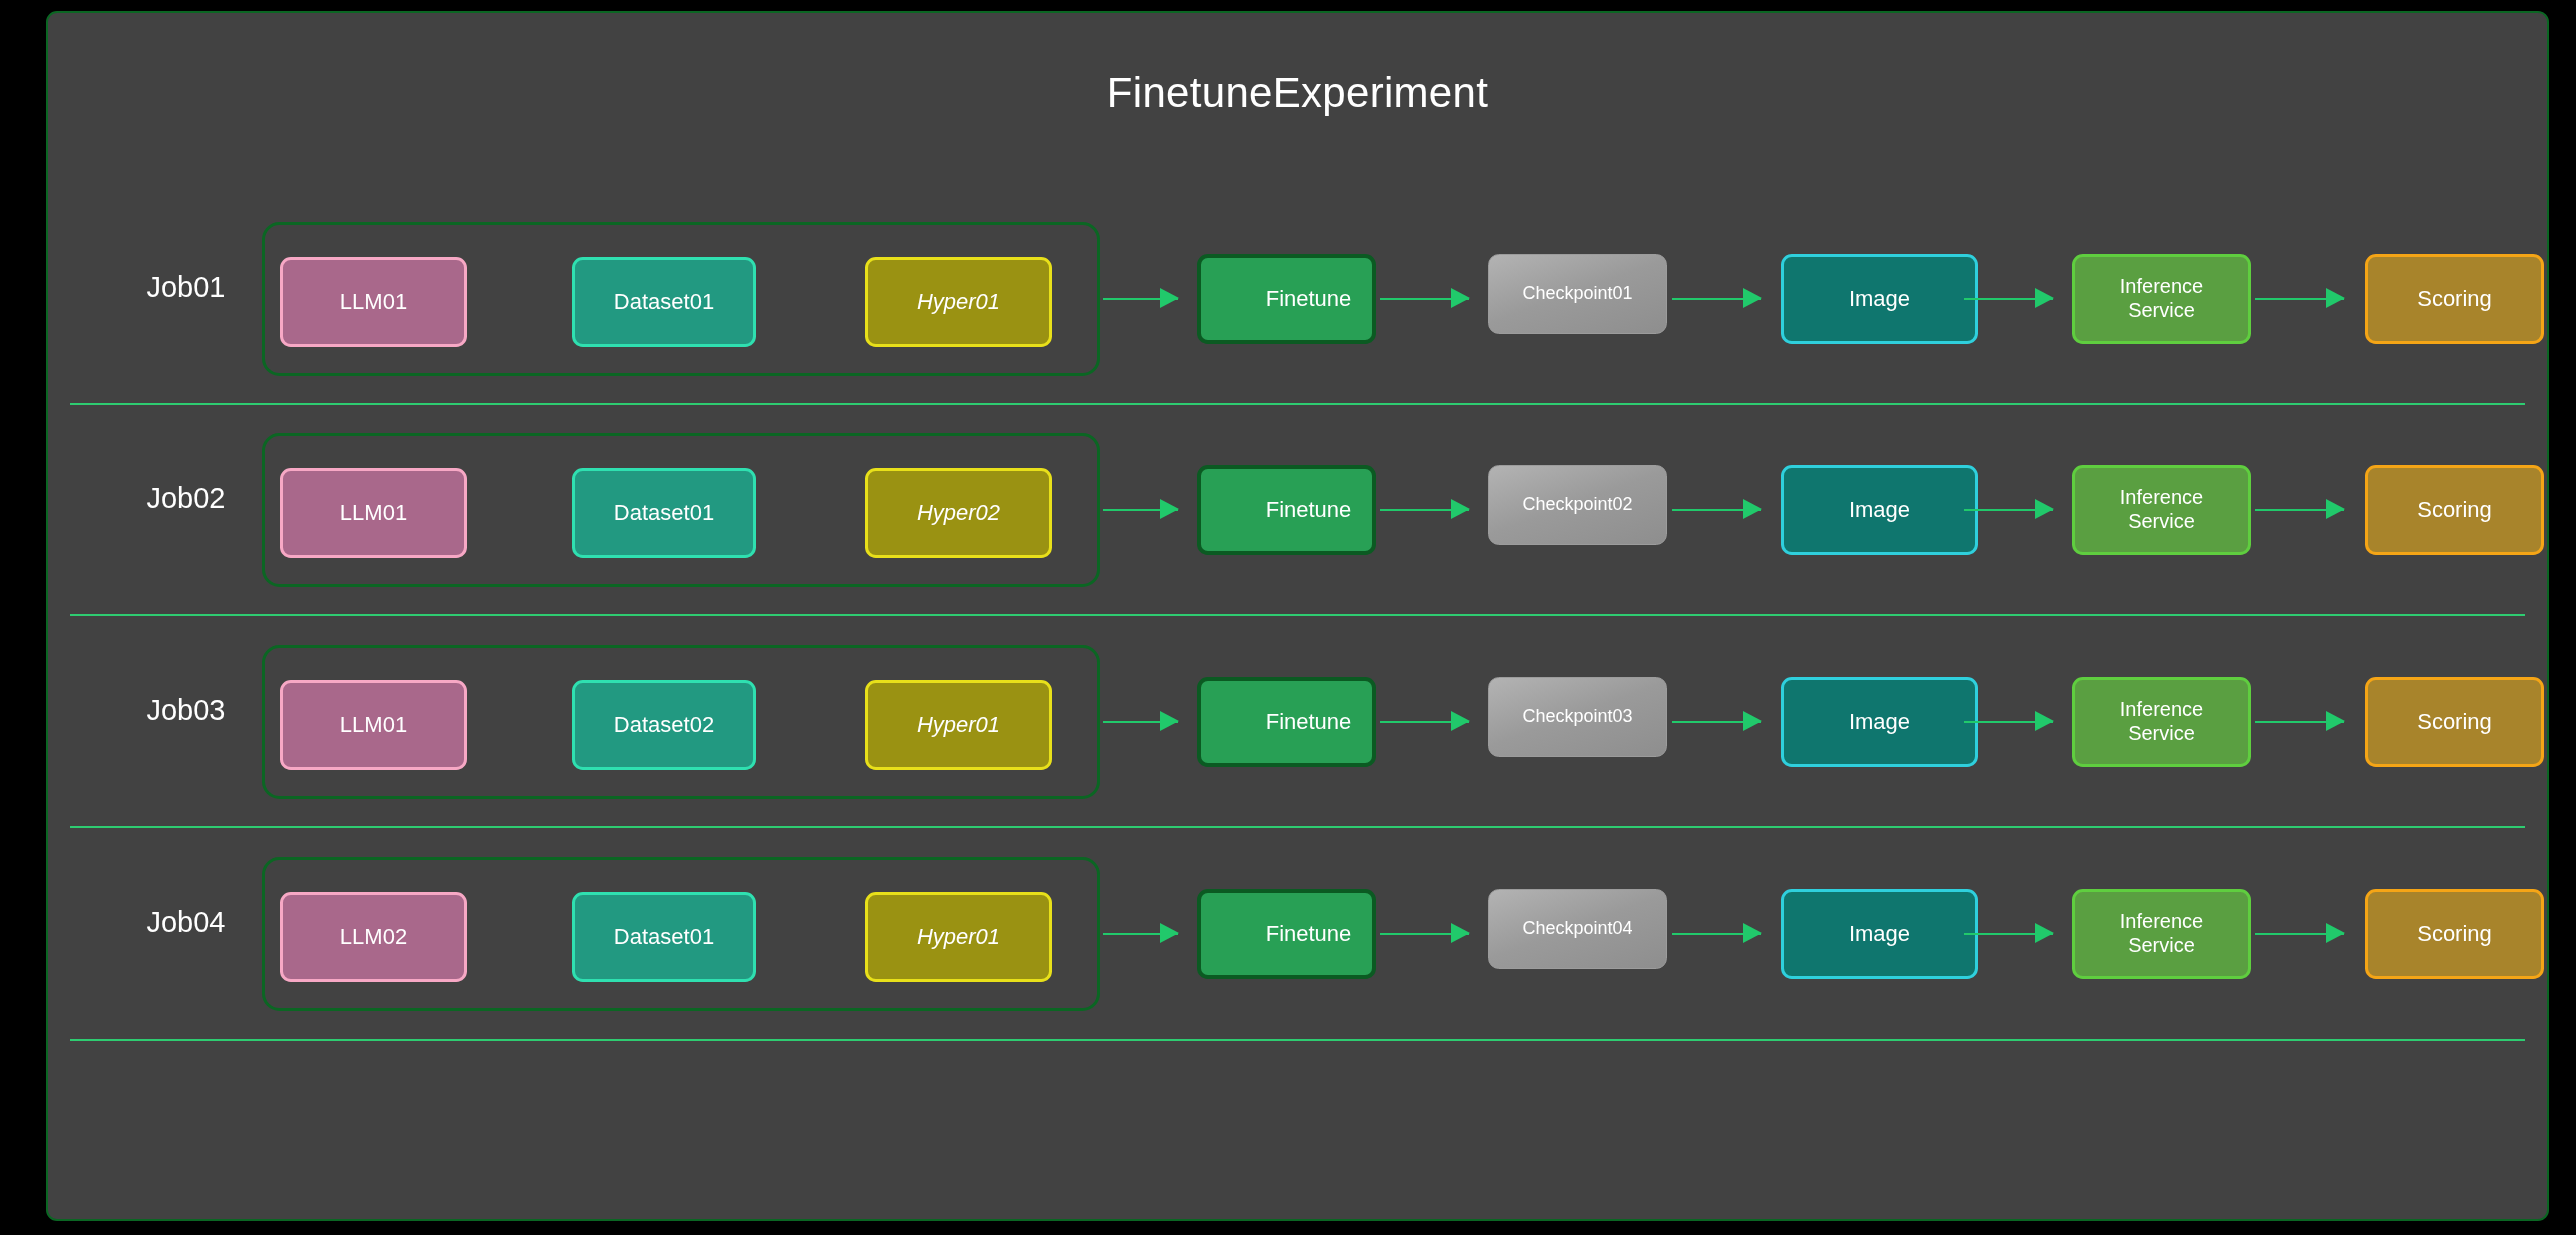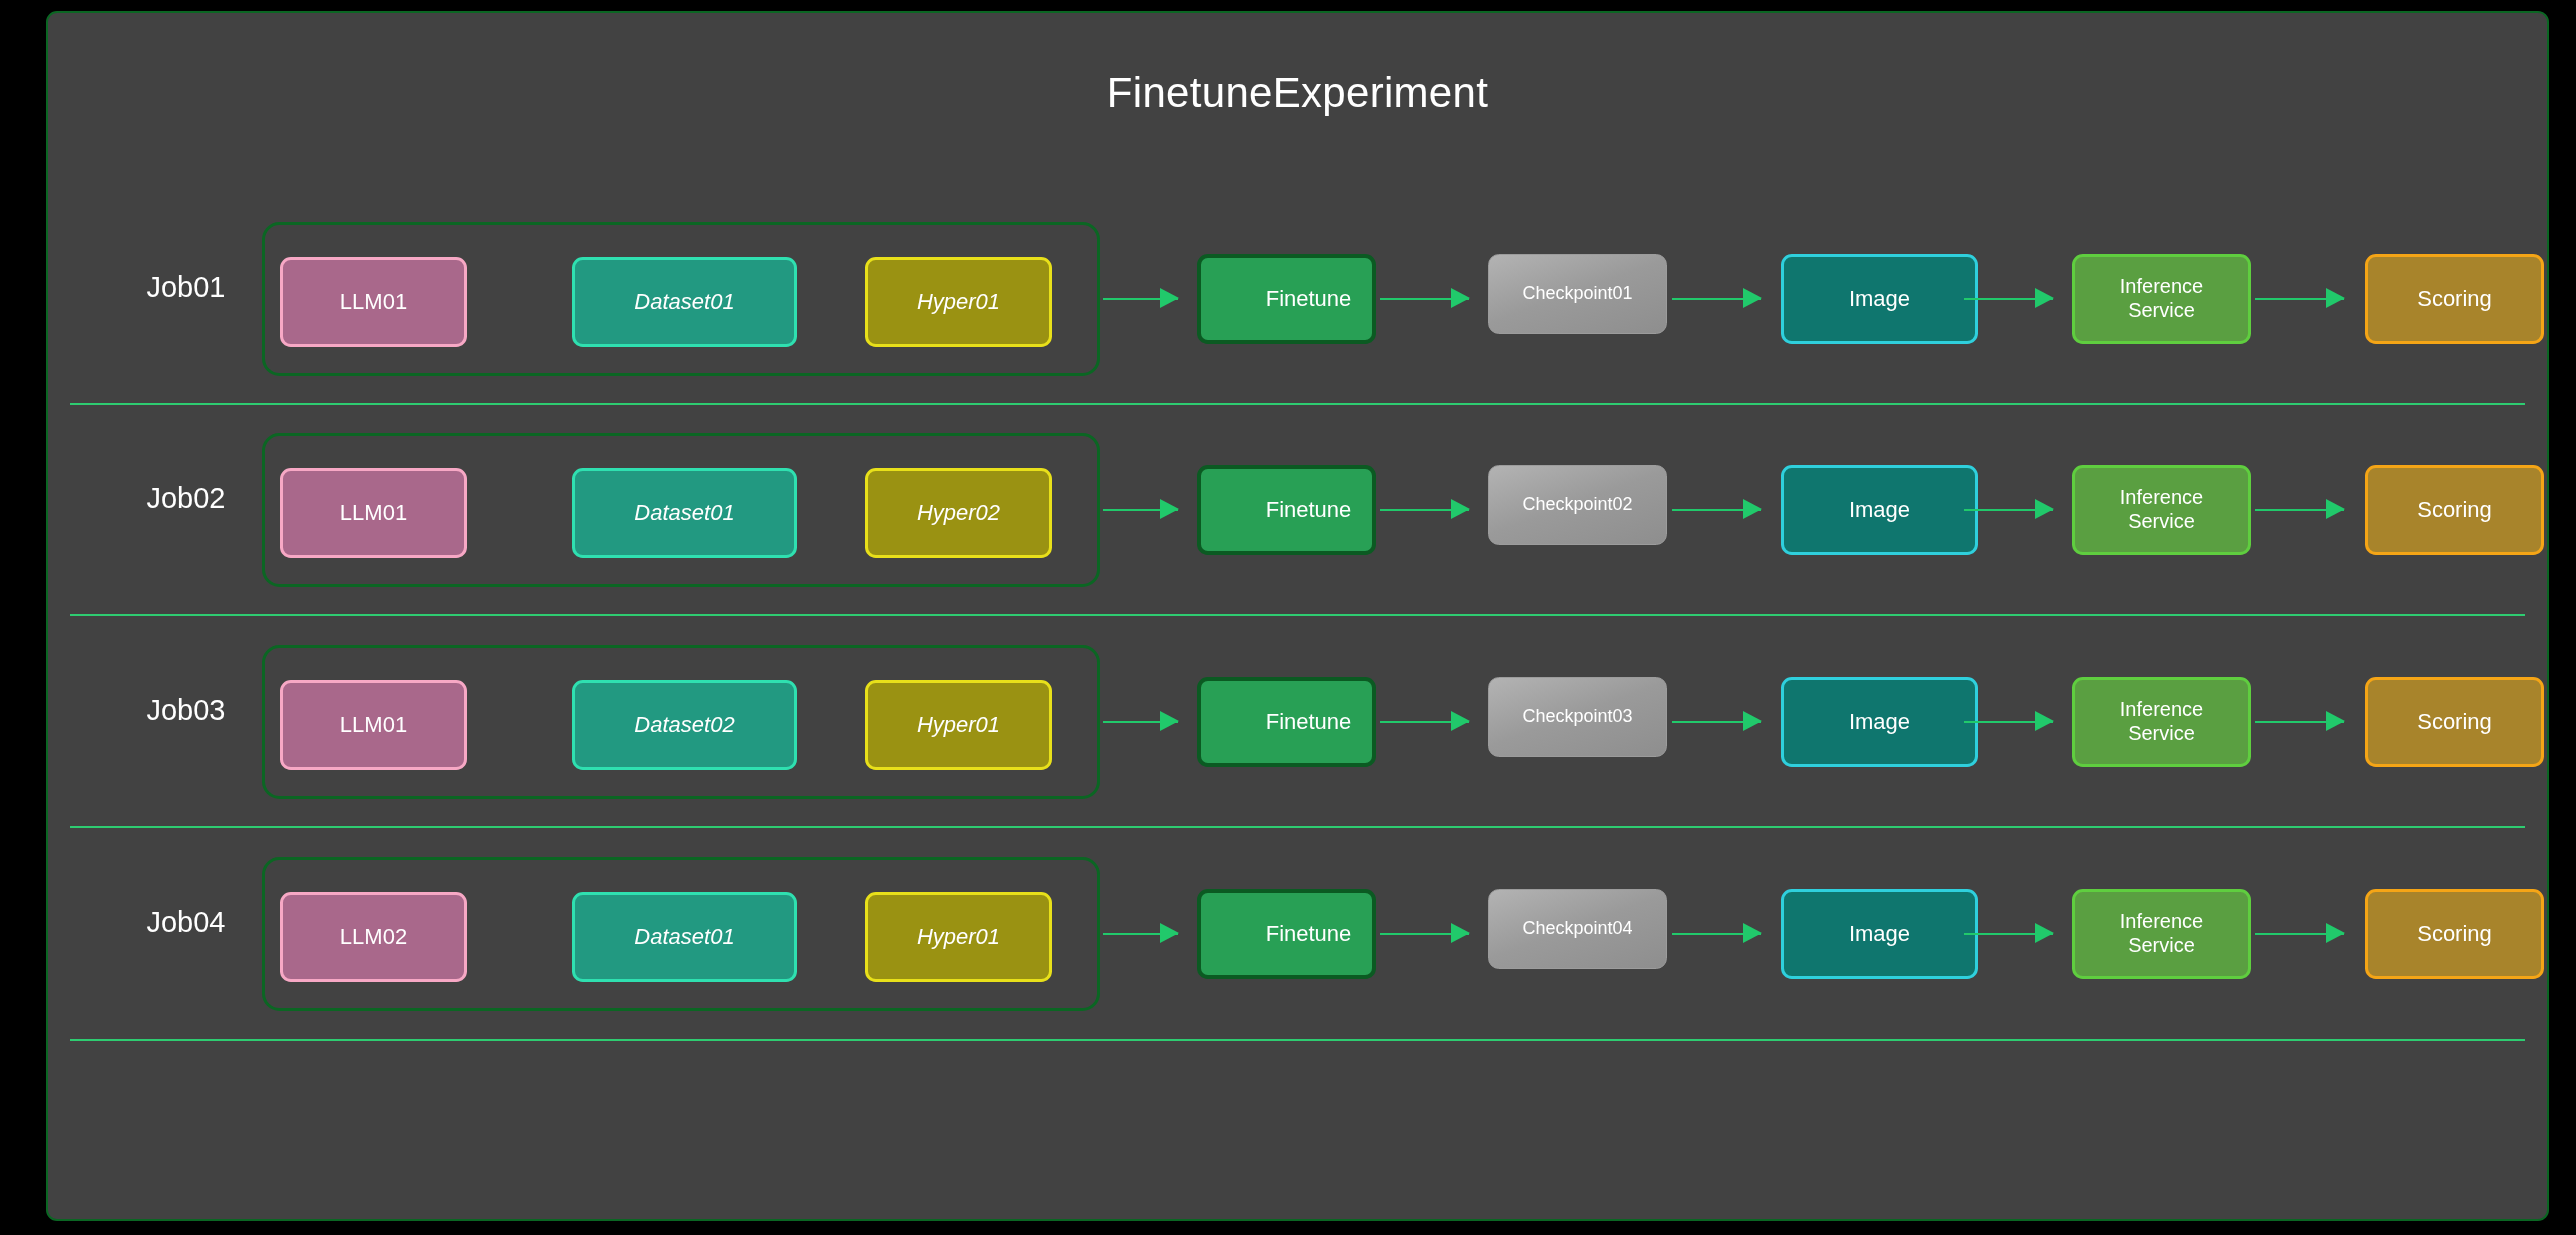"Dataset01" .node.dataset { font-style: italic -> none; width: 225px -> 184px }
